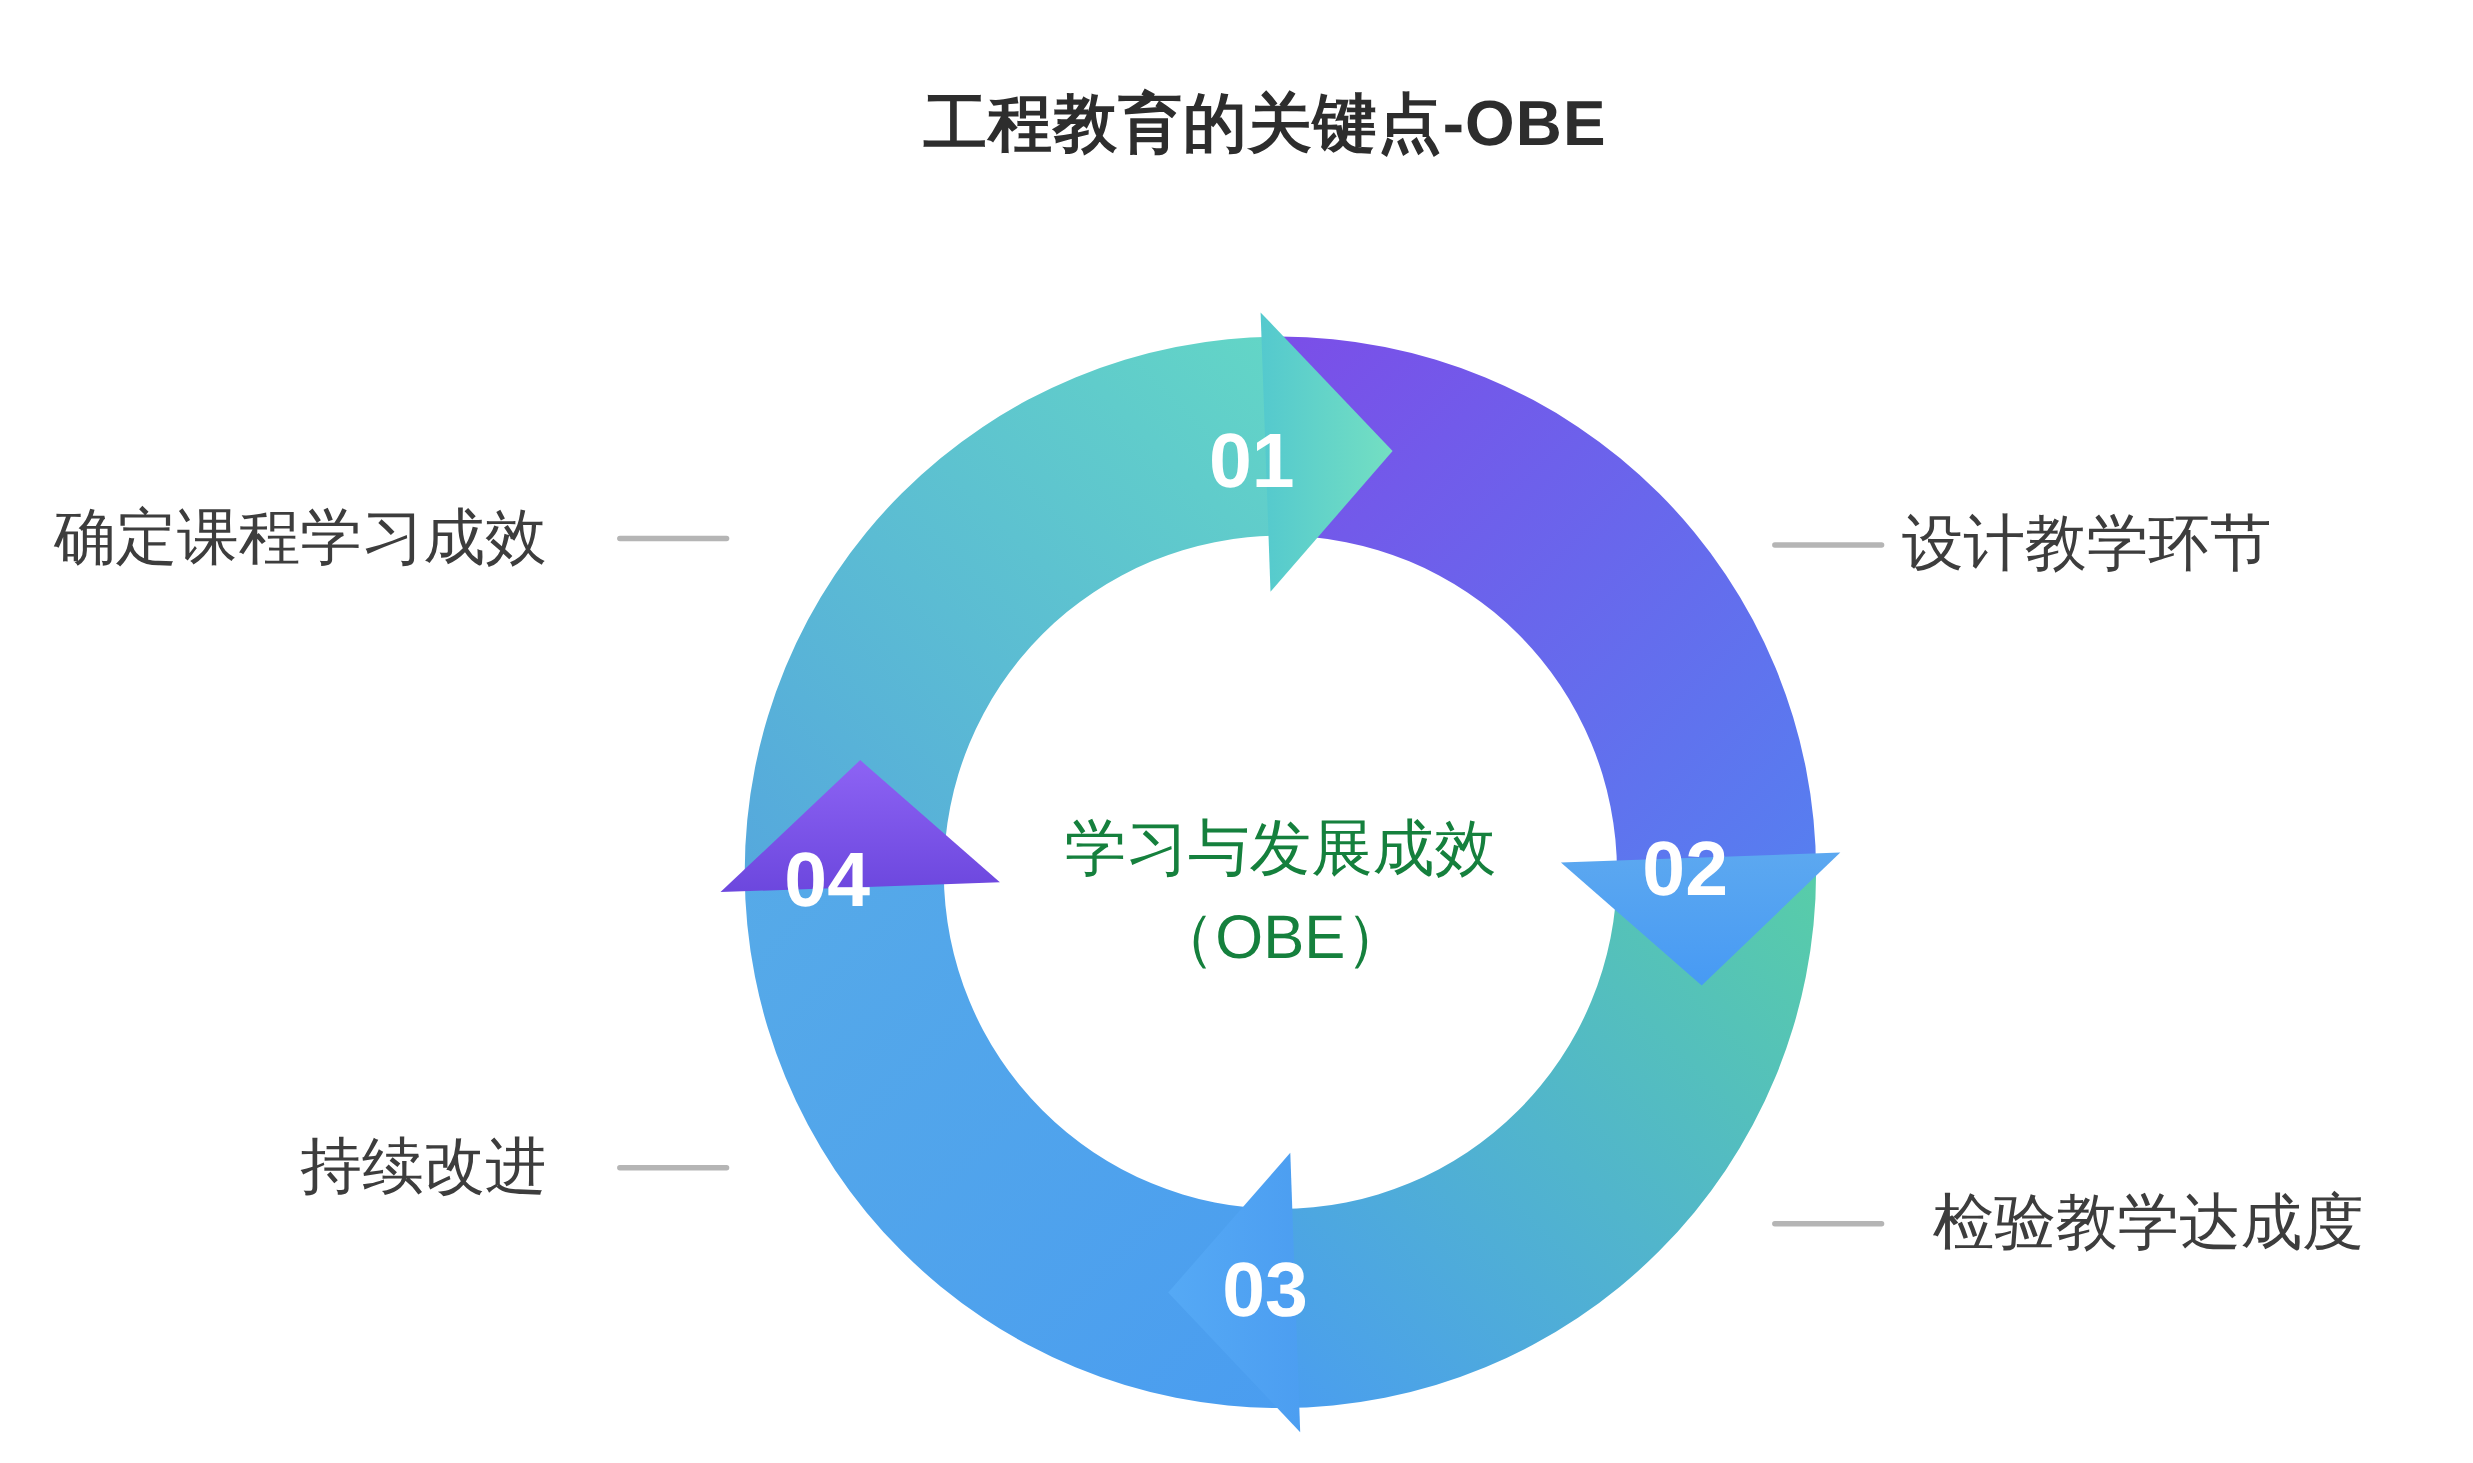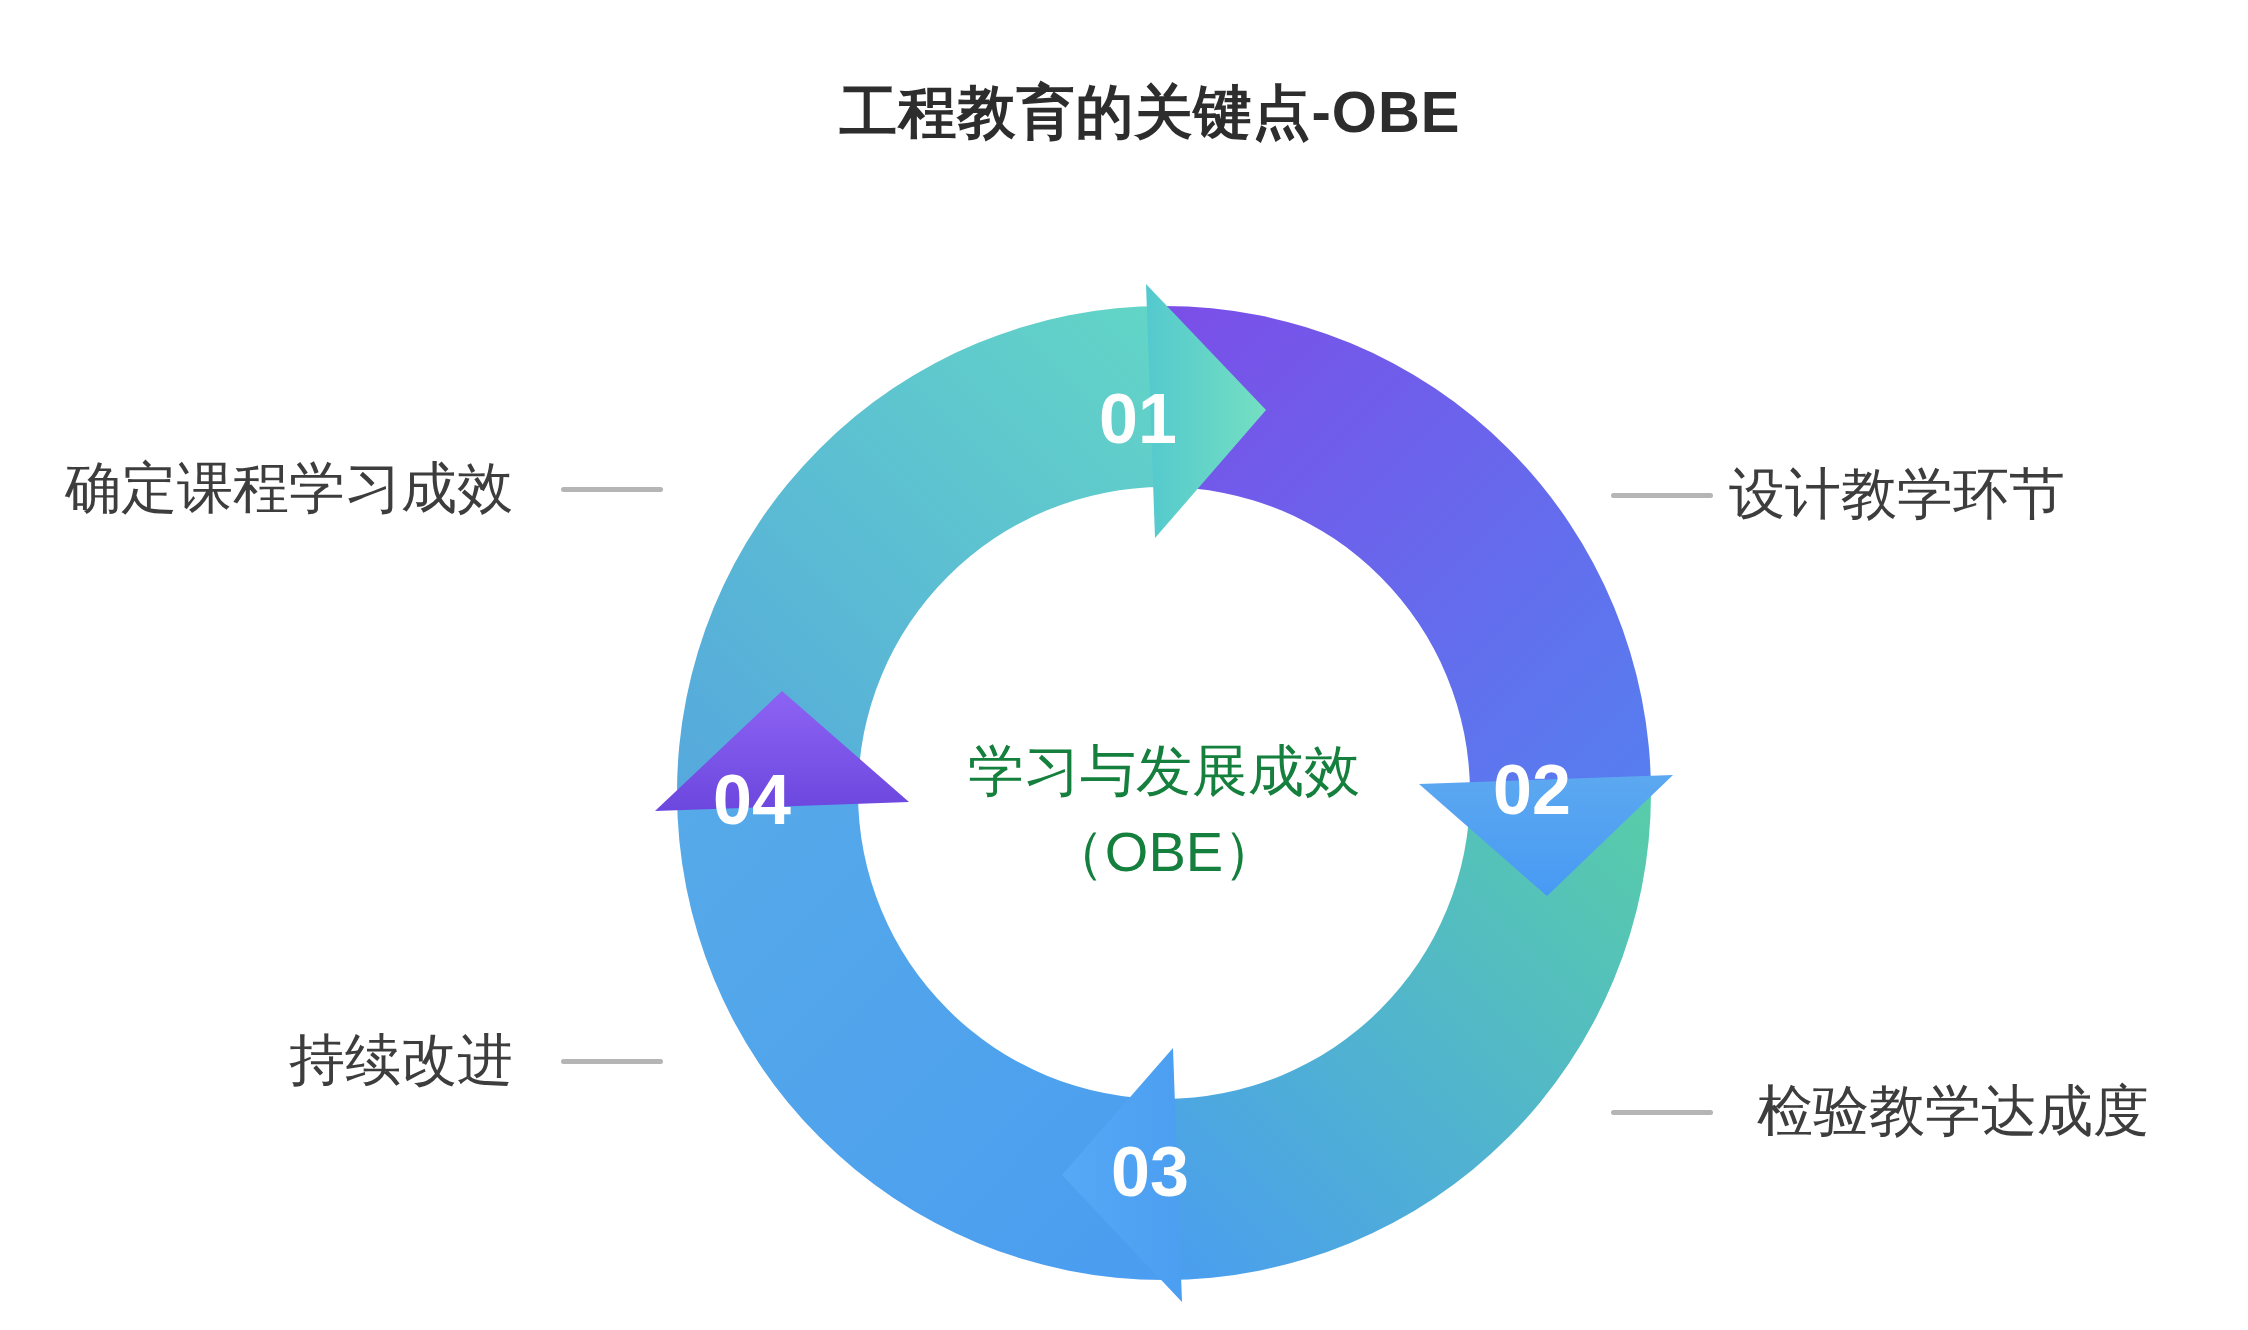"确定课程学习成效" .callout.left { gap: 48px -> 64px }
